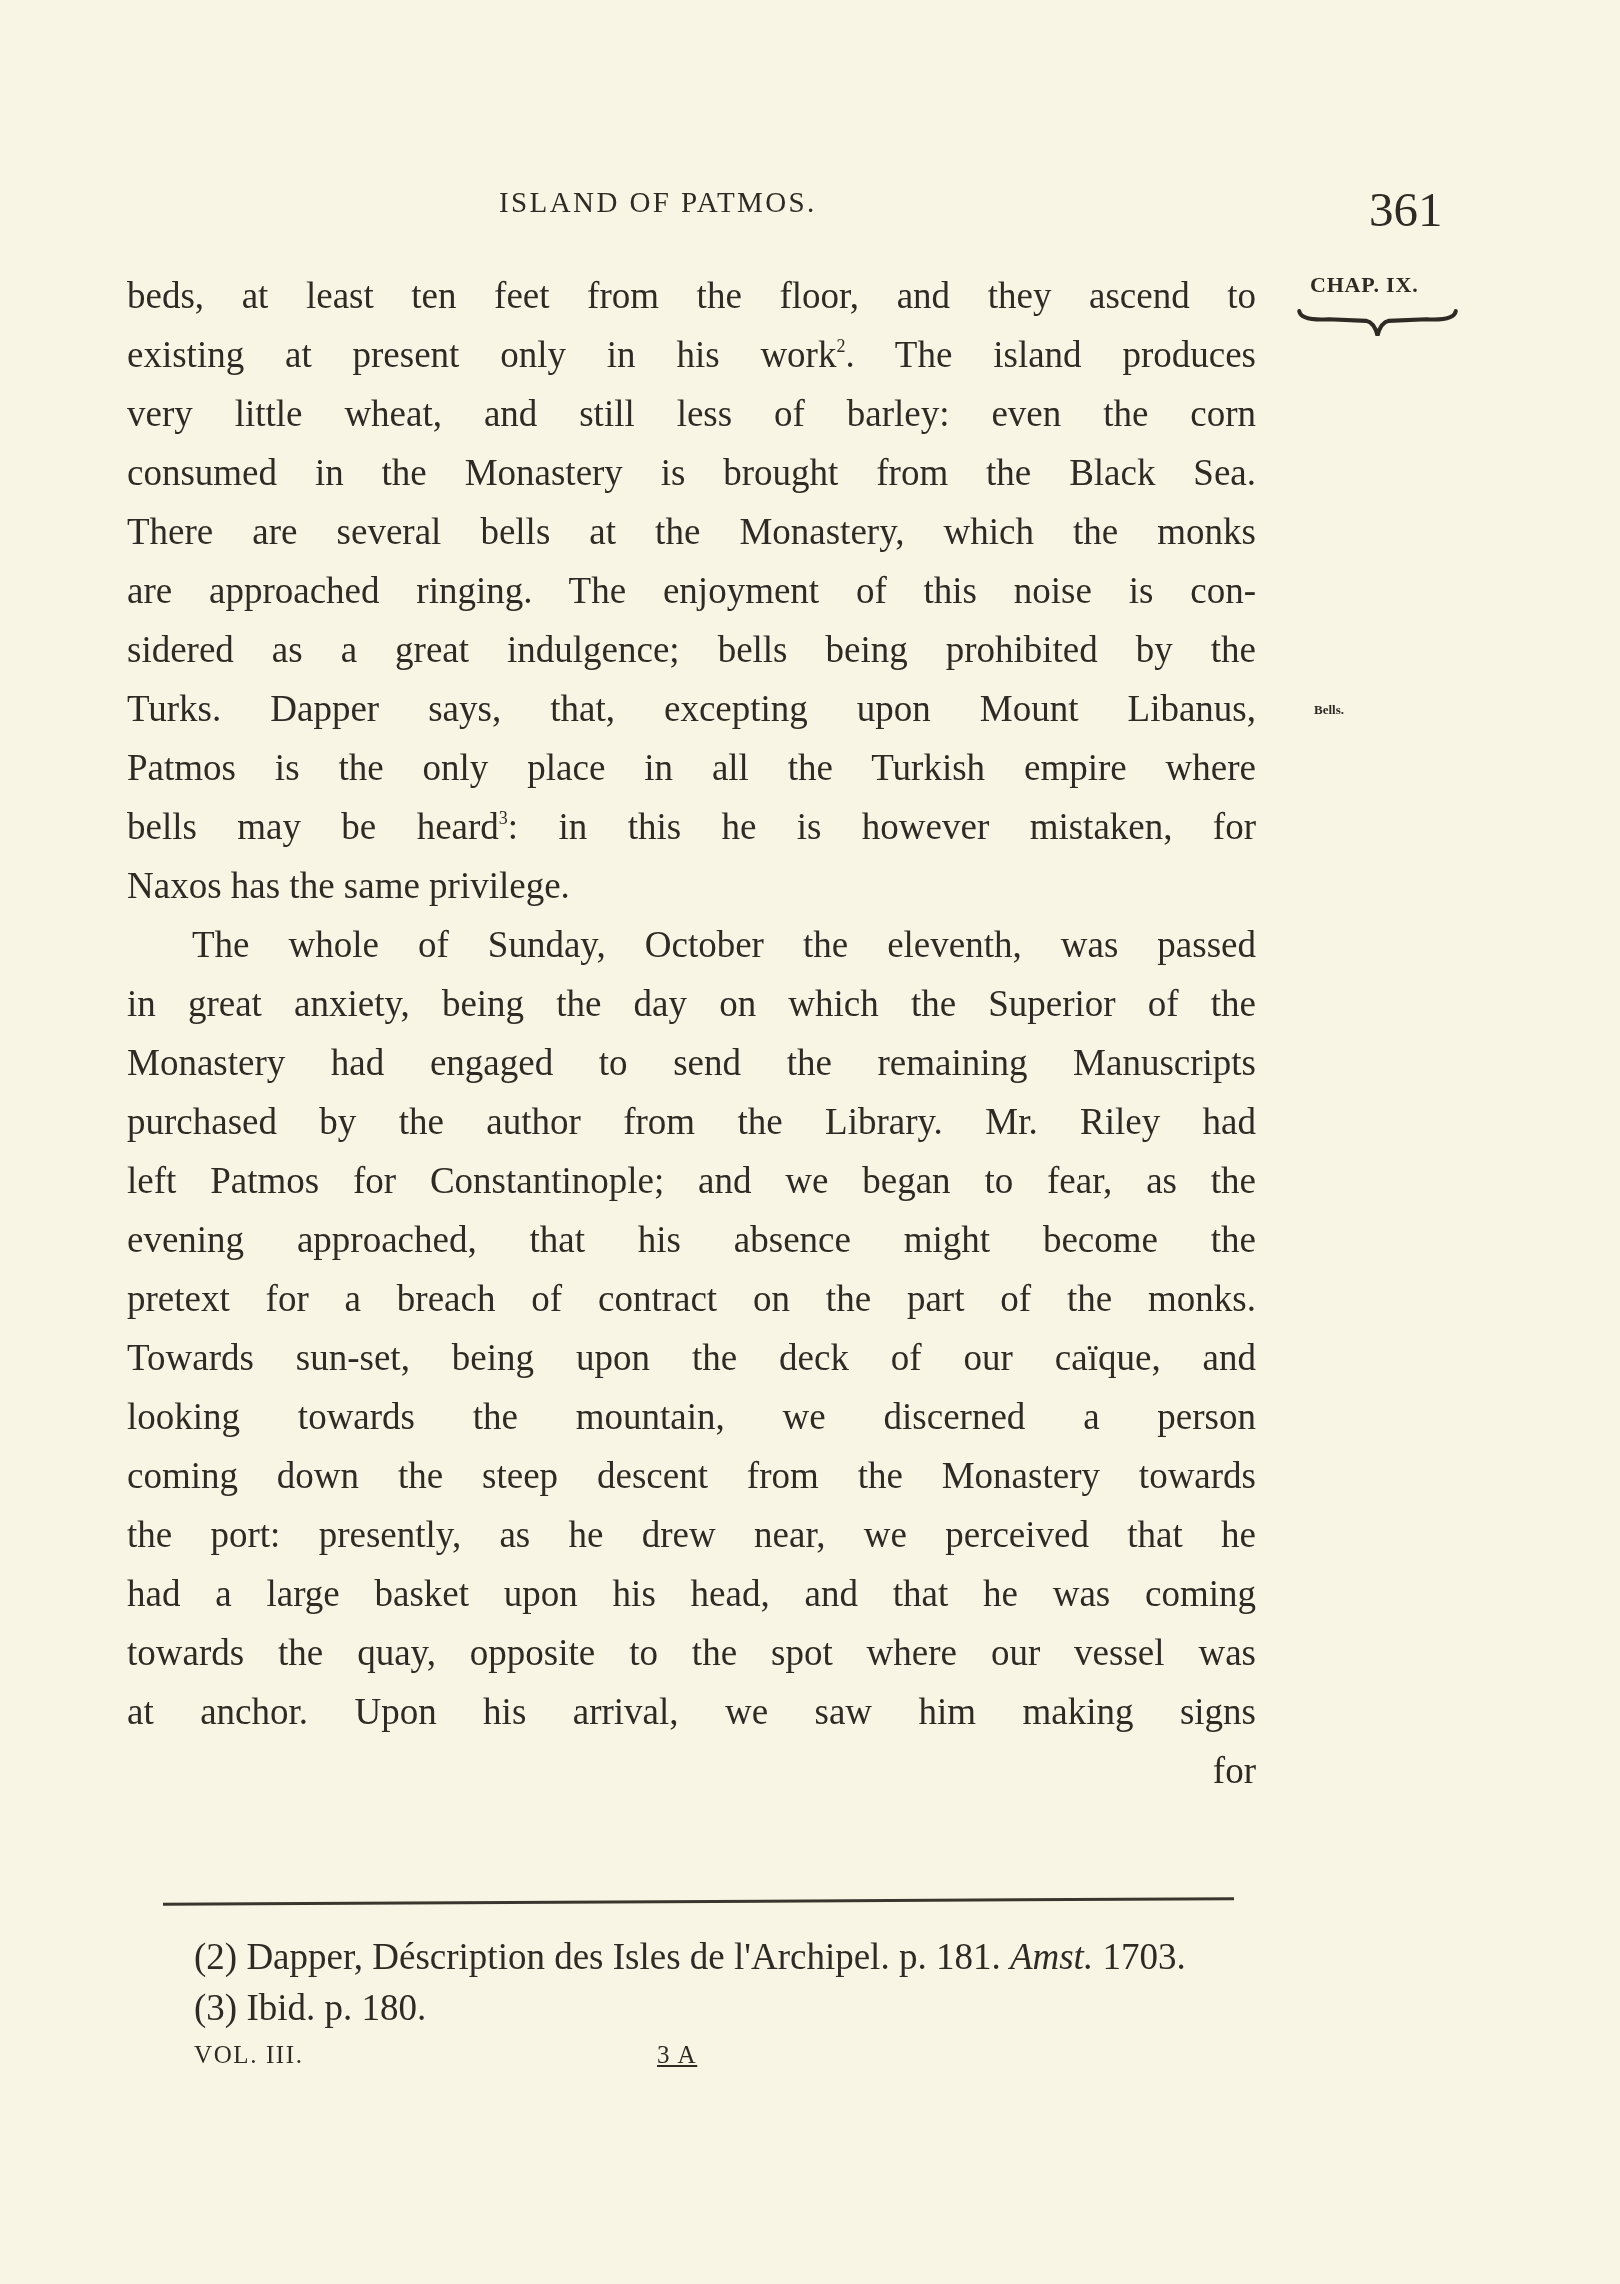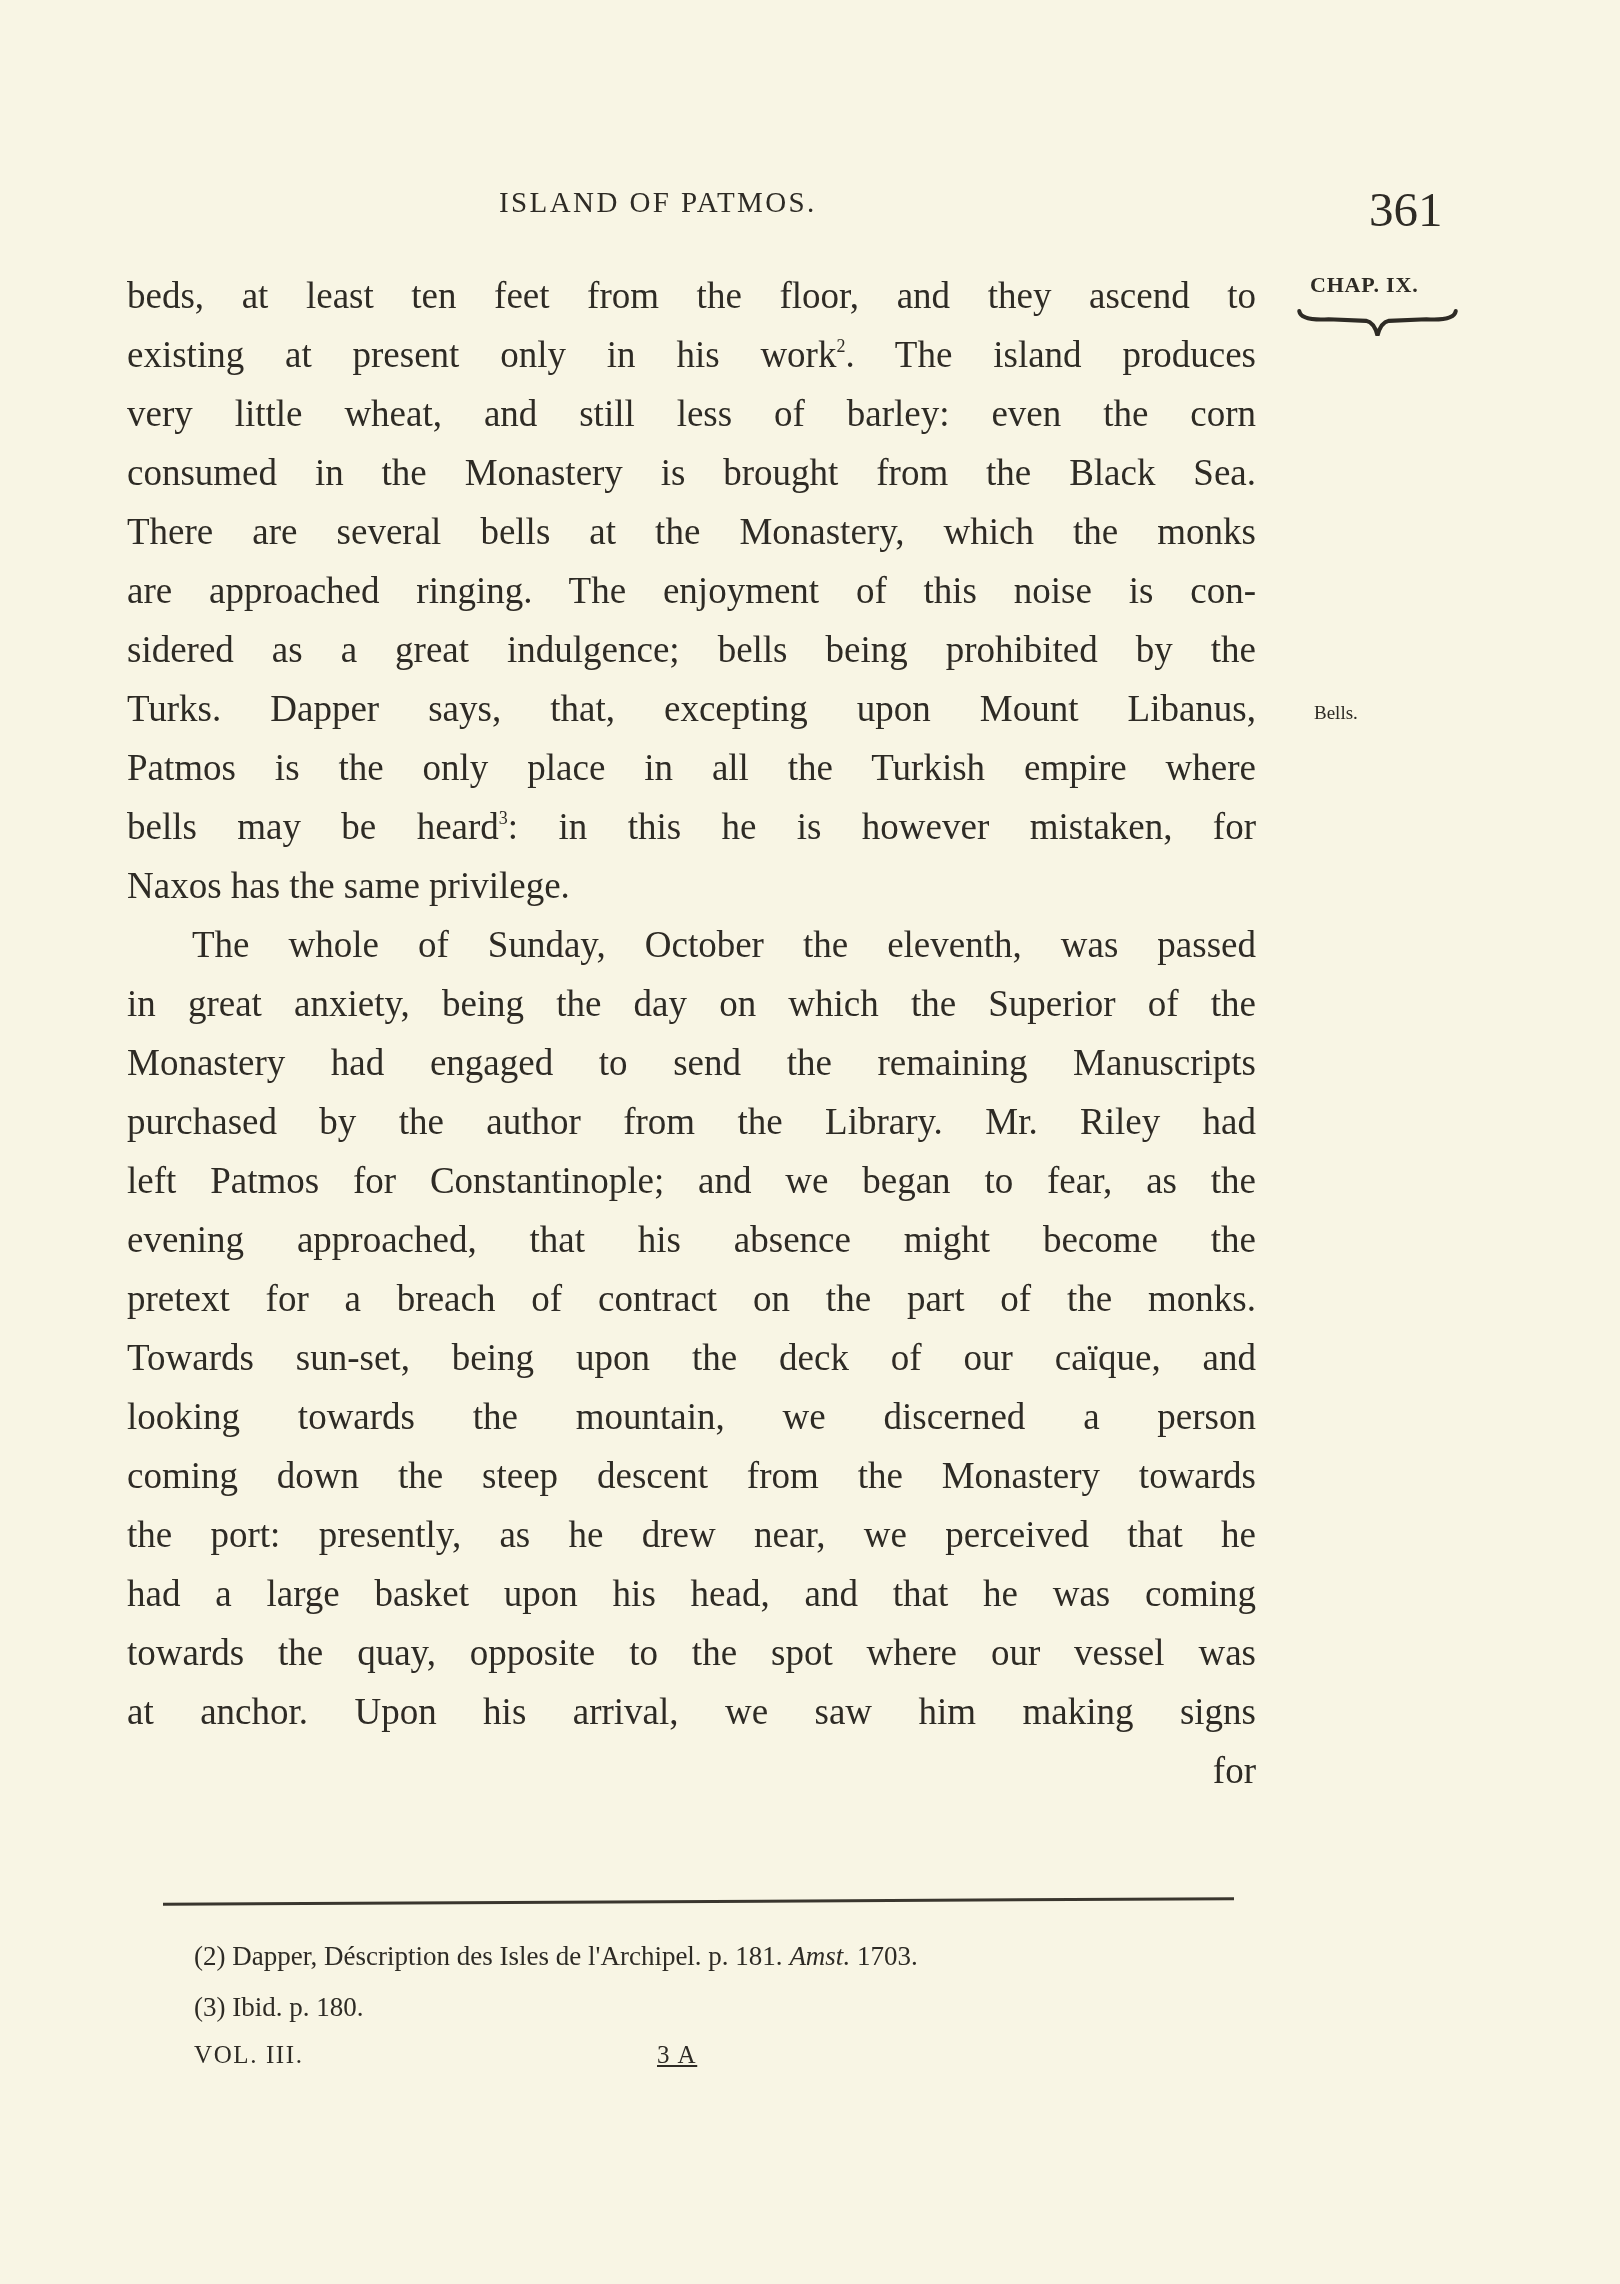"Bells." .margin-bells { font-size: 19px -> 13px; font-weight: normal -> bold }
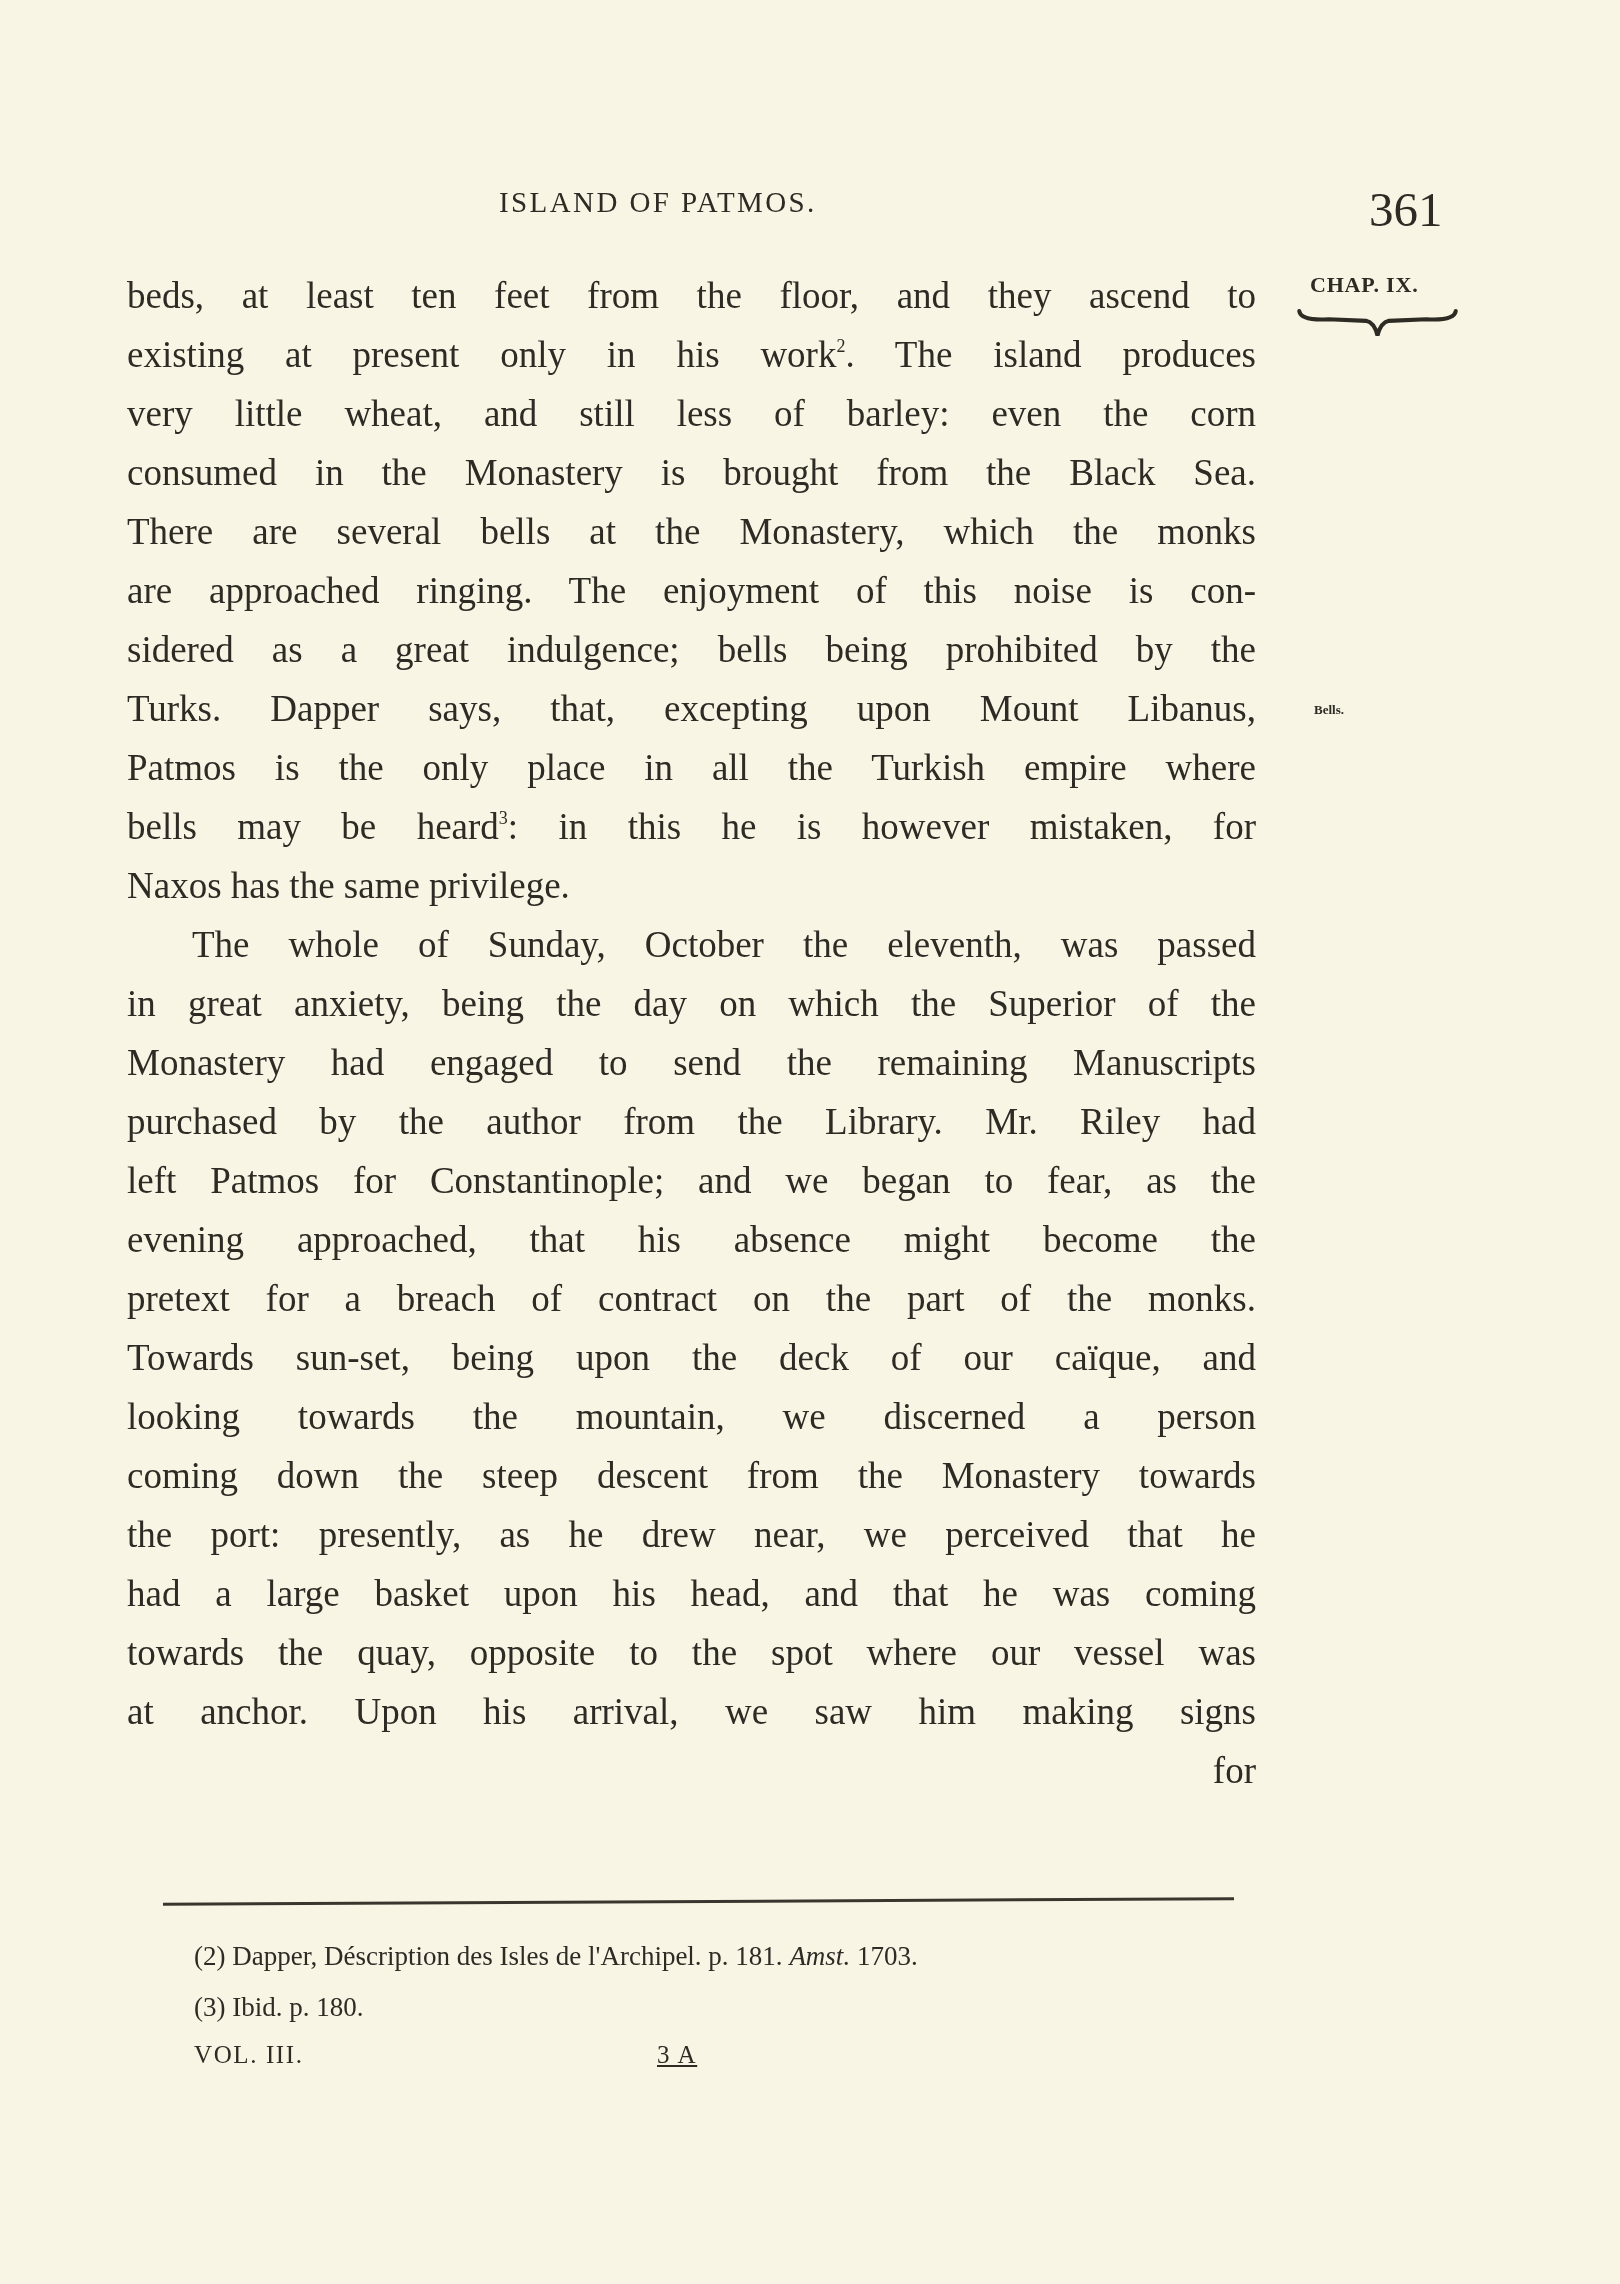"(2) Dapper, Déscription des Isles" .footnotes { font-size: 27px -> 37px }
